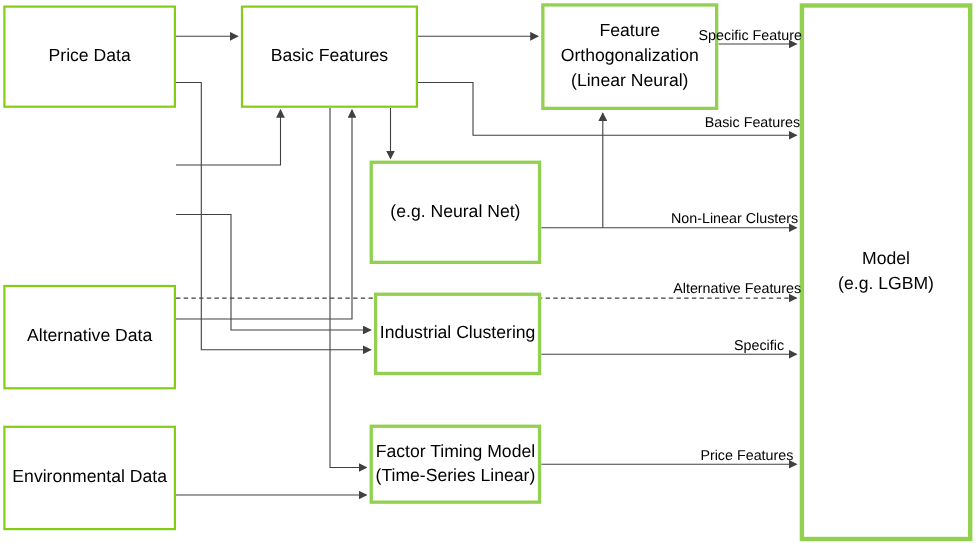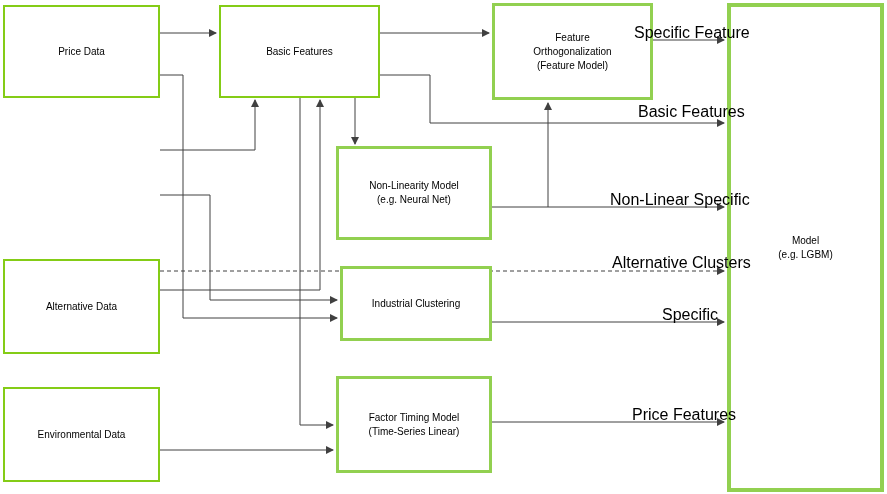"Feature" .node { font-size: 10px -> 16px }
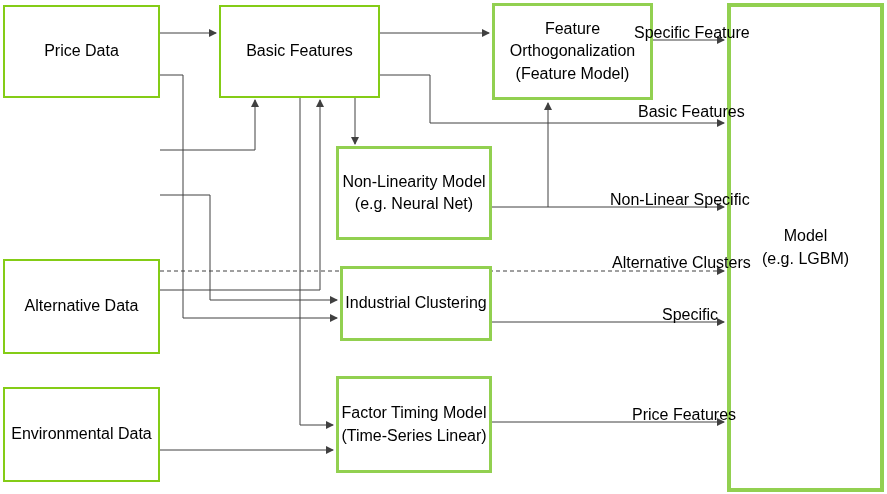"Specific Feature" .edge-label { font-size: 16px -> 13px }
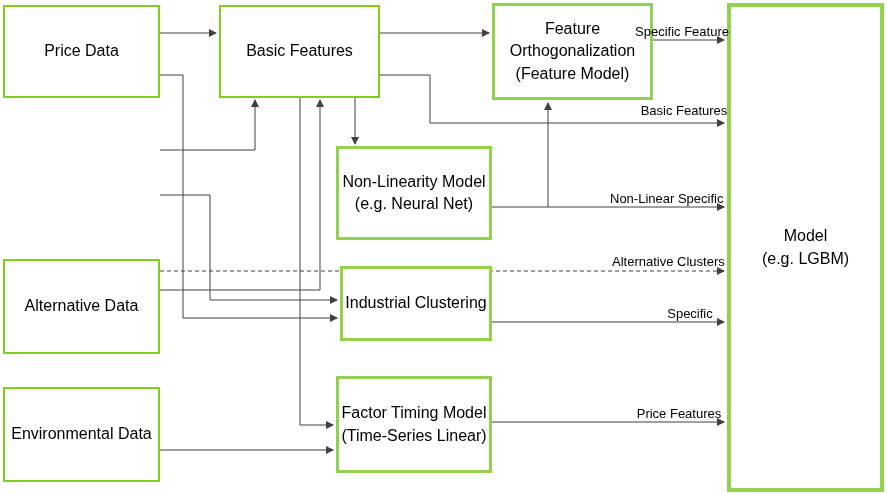"(Feature Model)" span { text: Feature Model -> Linear Neural }
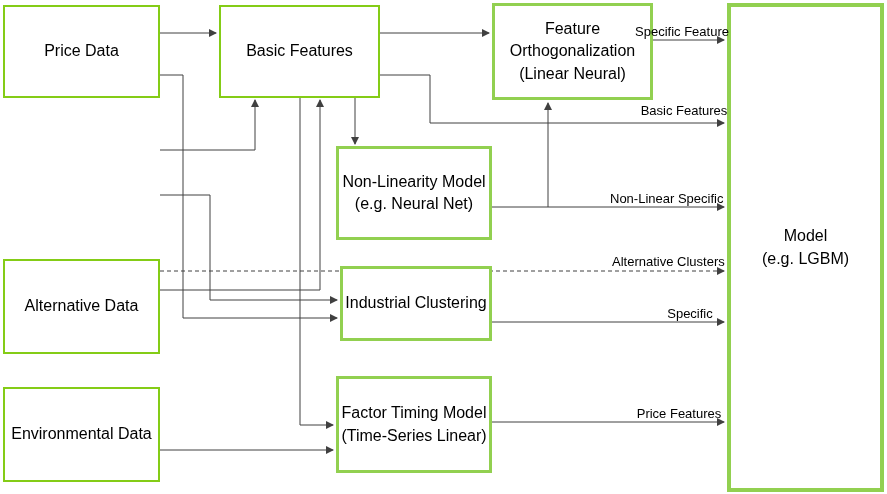"Non-Linearity Model" span { html: <span>Non-Linearity Model</span> -> none }
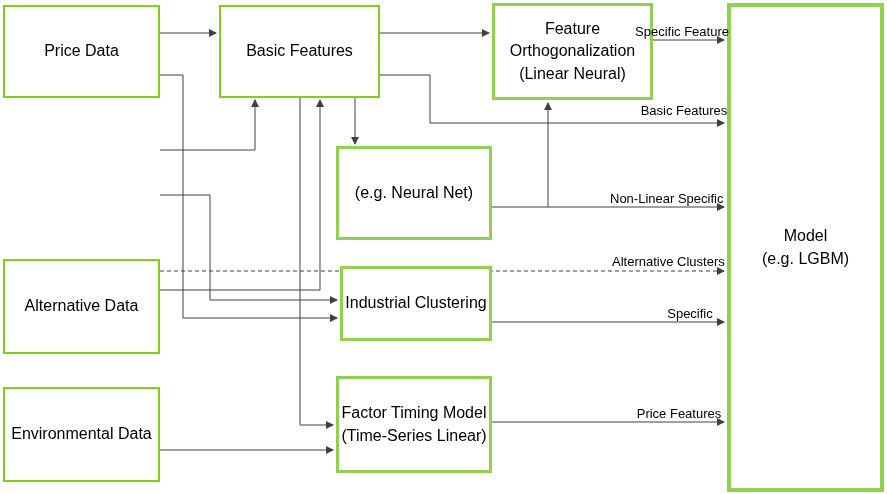"Non-Linear Specific" div.edge-label { text: Specific -> Clusters }
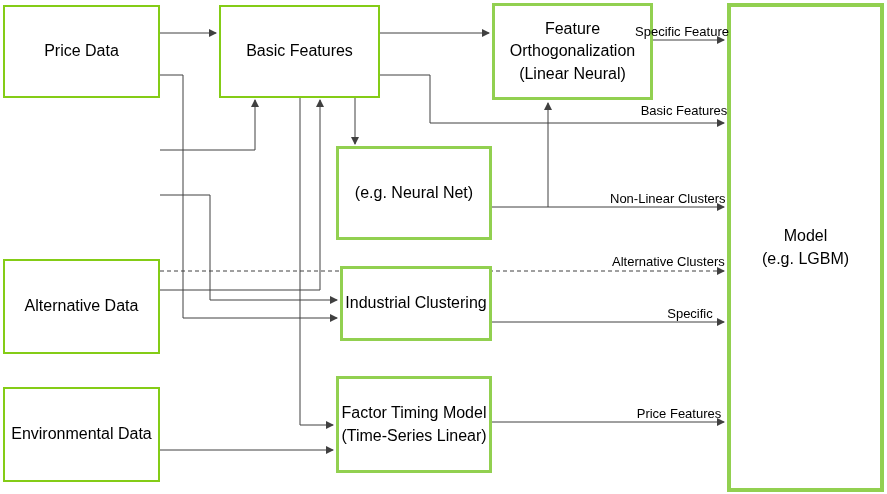"Alternative Clusters" div.edge-label { text: Clusters -> Features }
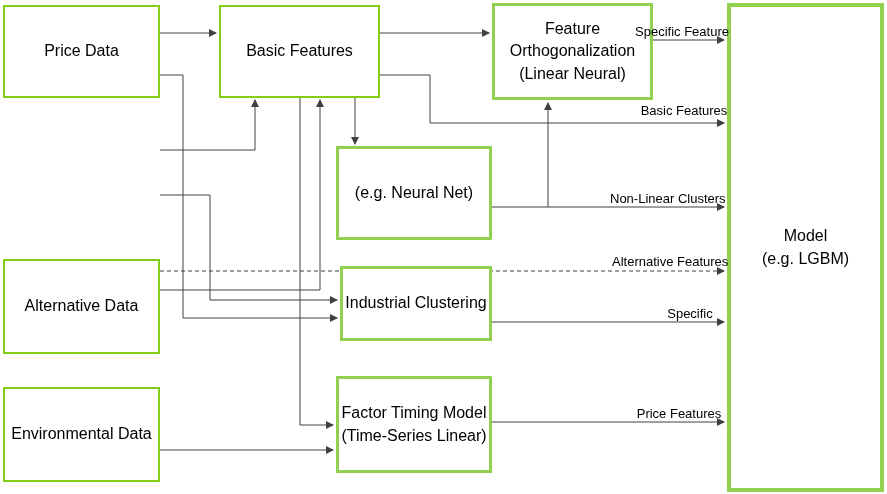"Factor Timing Model" div.node { height: 97px -> 72px; top: 376px -> 386px }
